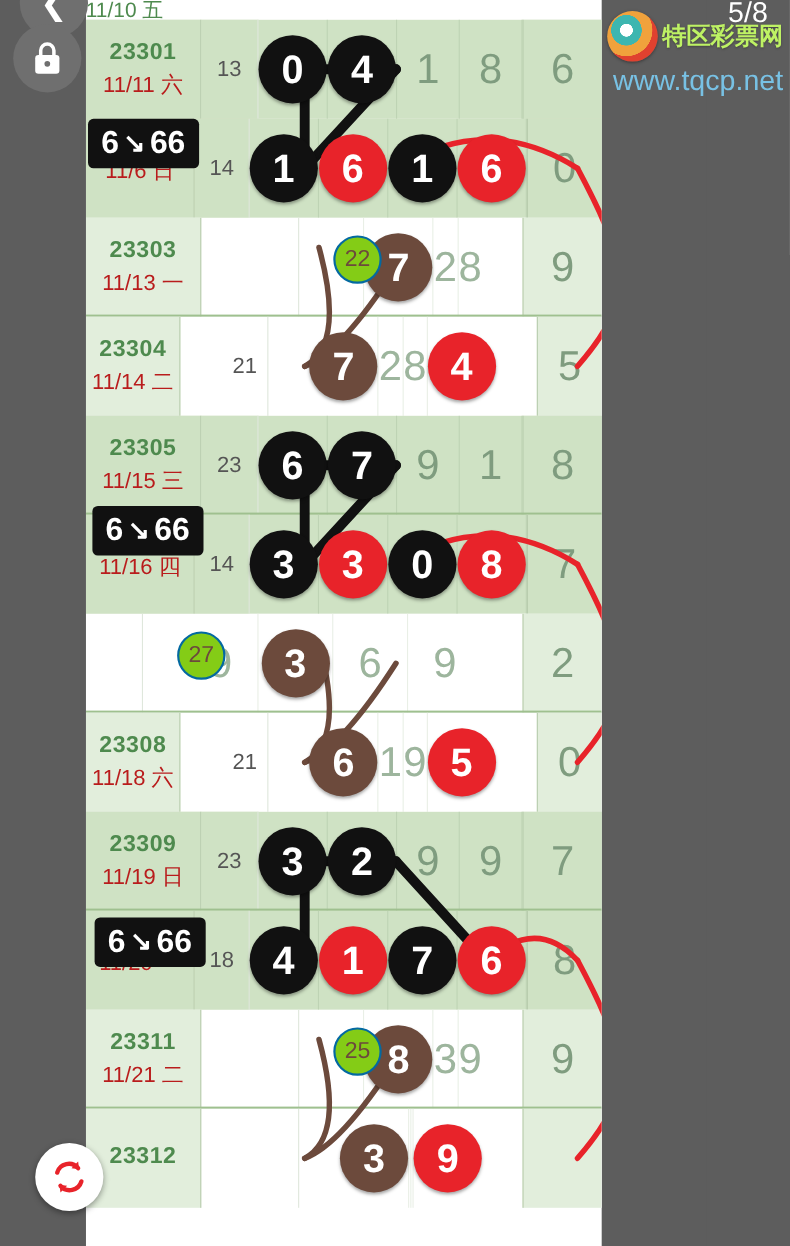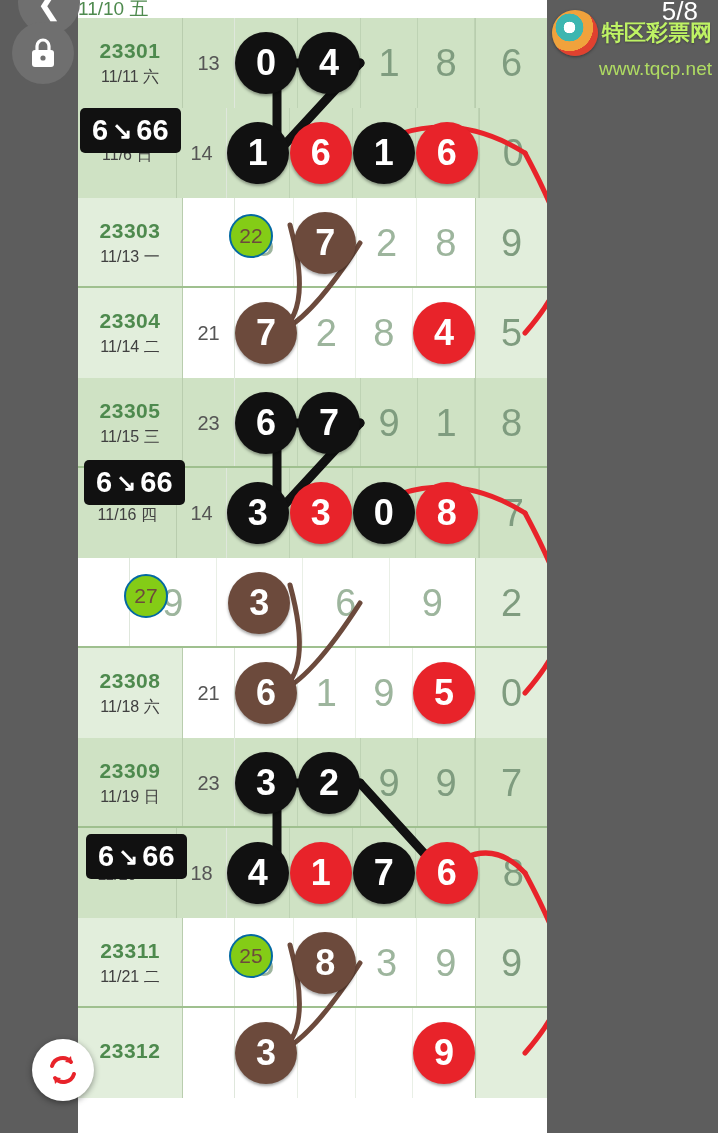"11/11 六" .c-id .dt { color: #404040 -> #b91c1c; font-size: 16px -> 20px }
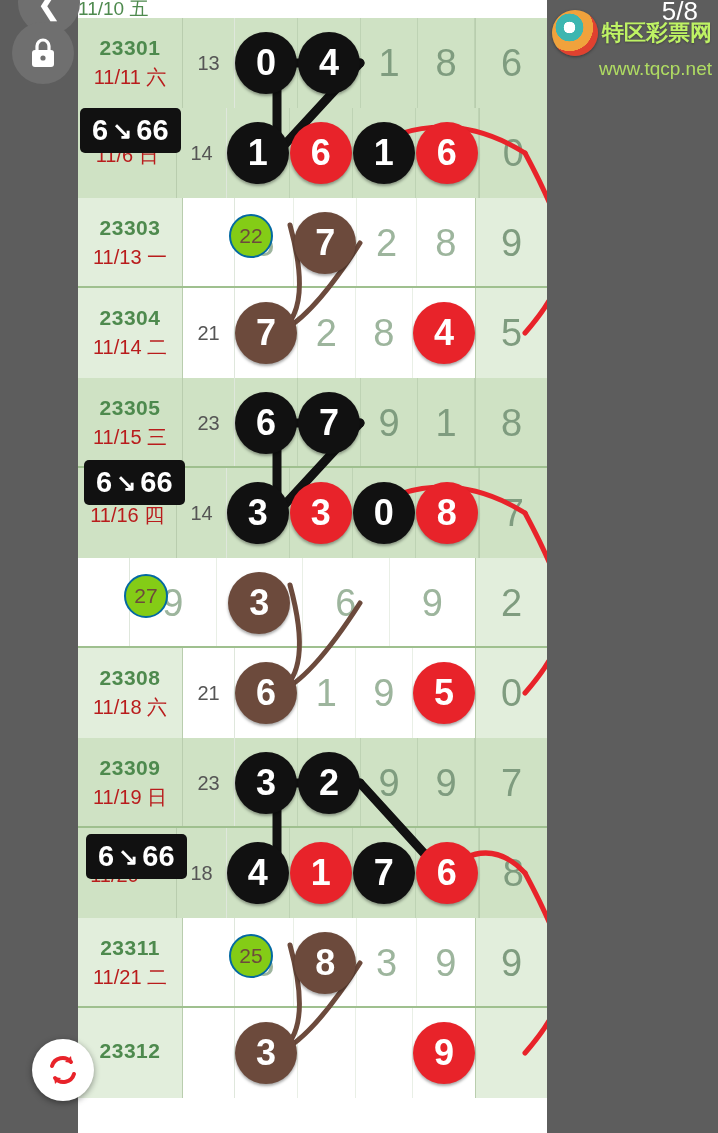"www.tqcp.net" #wmurl { color: #bef264 -> #7dd3fc; font-size: 19px -> 26px }
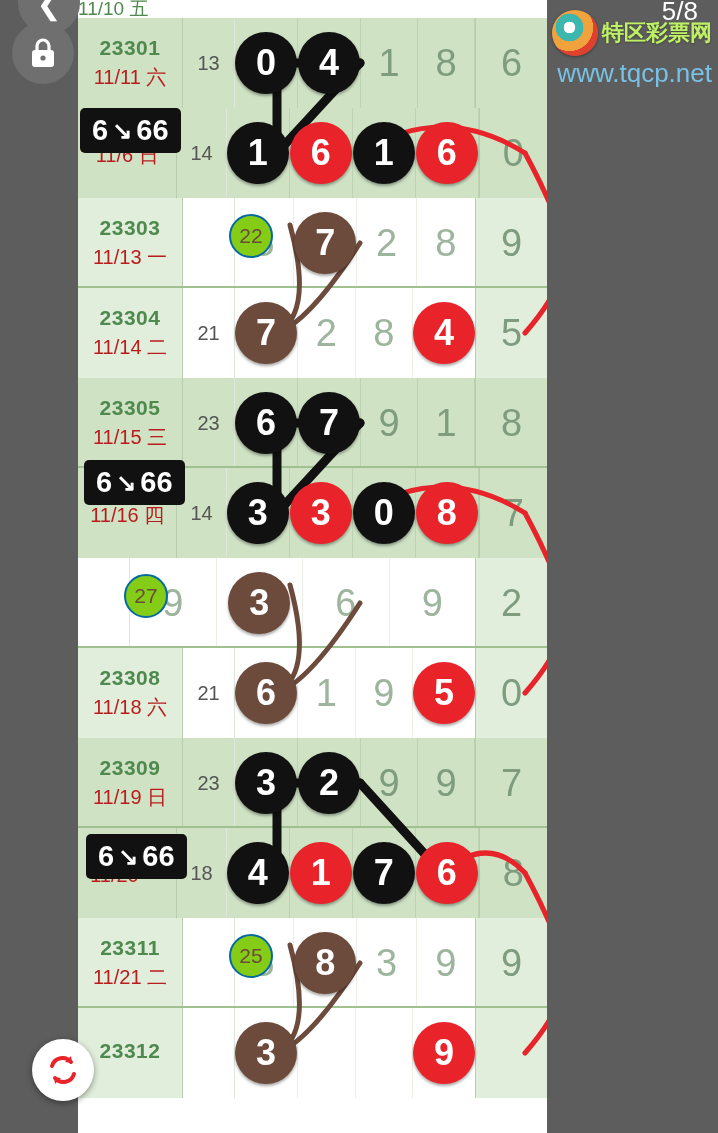"23303" .row.white { gap: none -> 37px }
